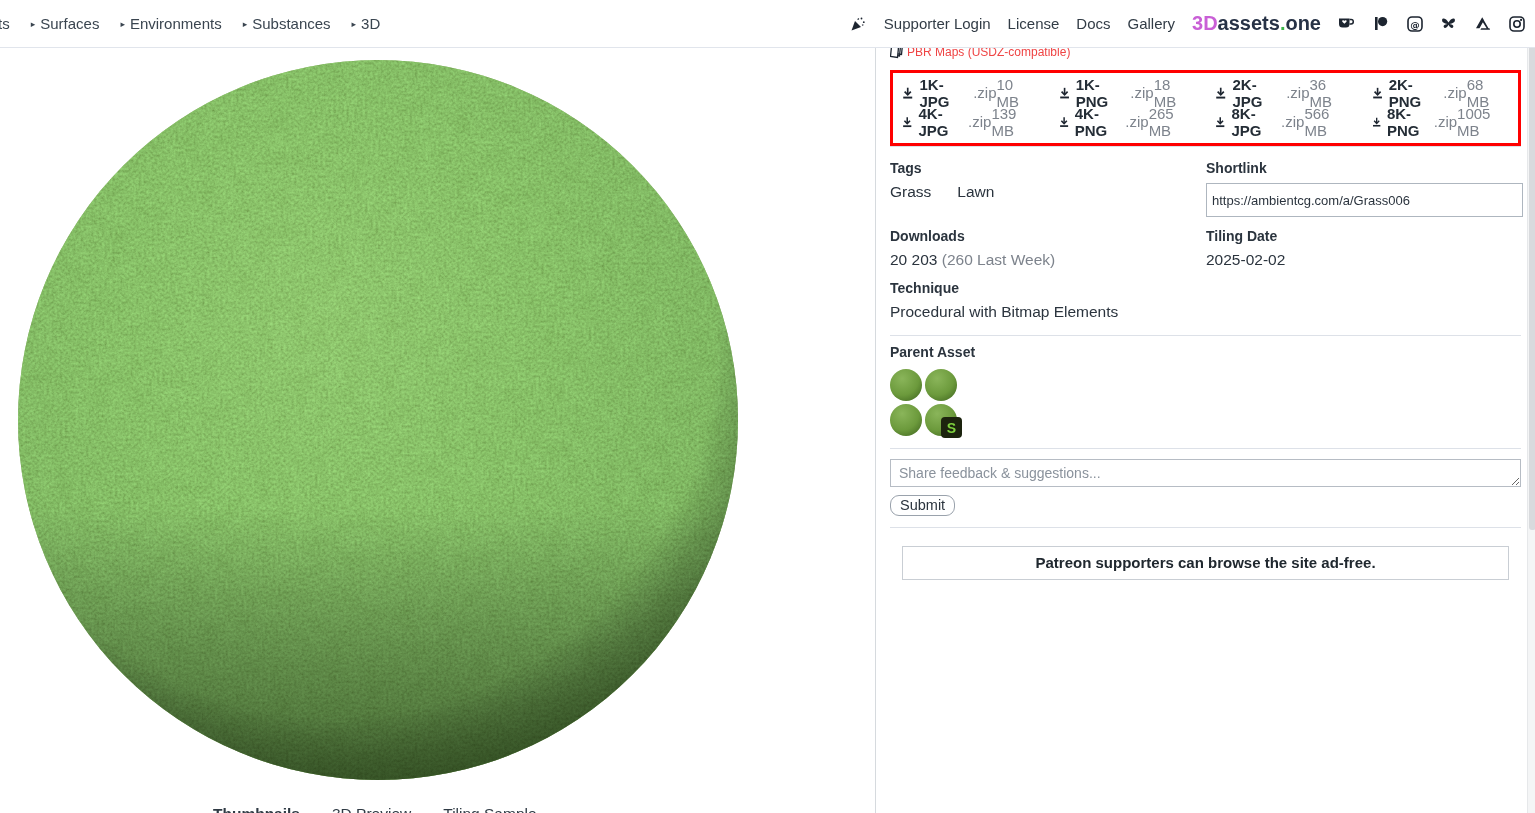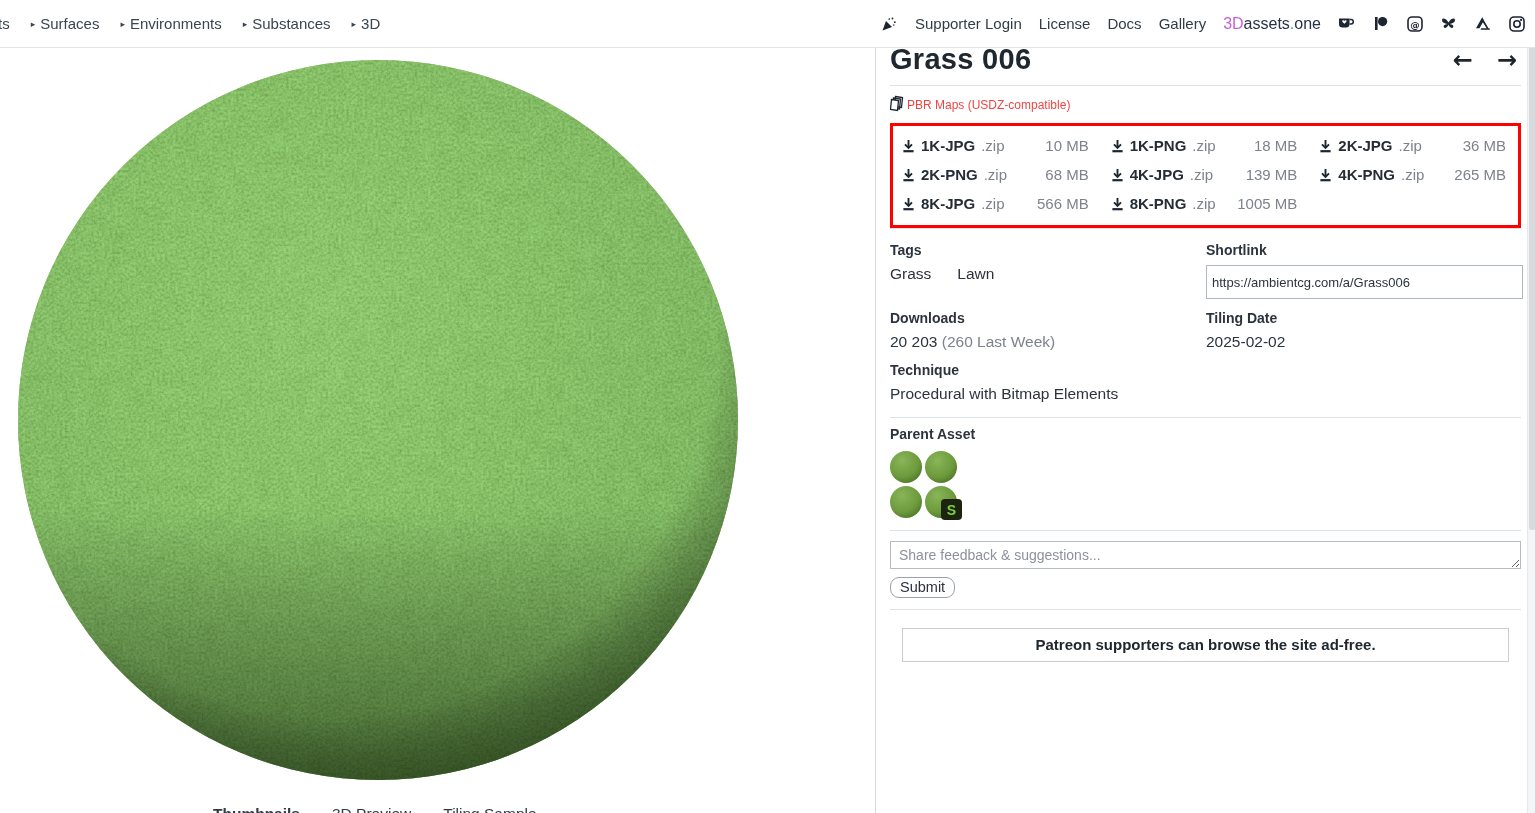"3Dassets.one" .brand { font-size: 16px -> 20px; font-weight: normal -> bold }
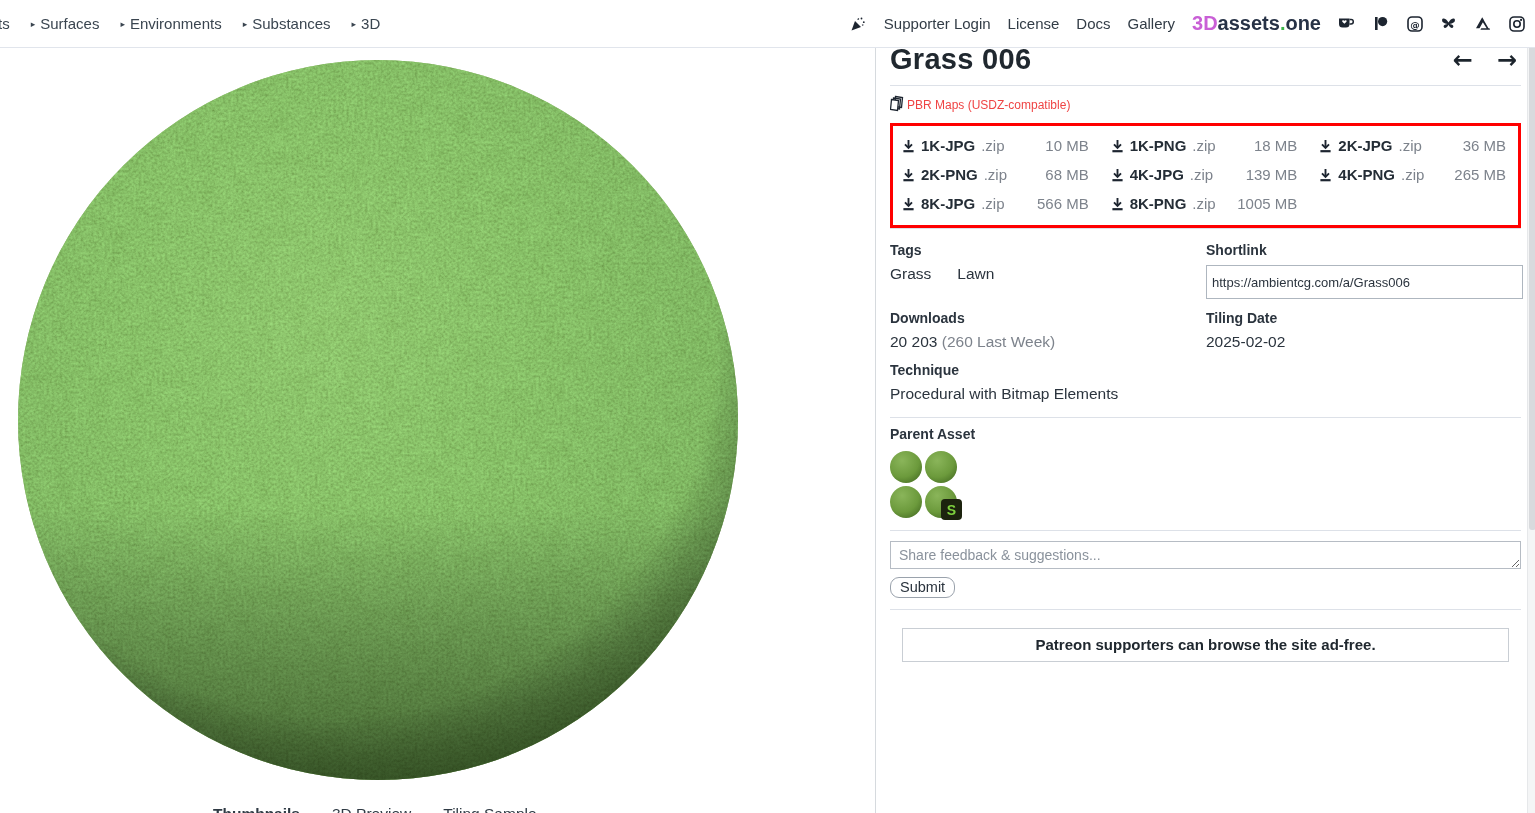"Grass 006" div.title-row { html: <div> <h1>Grass 006</h1> <div> <span>←</span> <span>→</span> </div> </div> -> none }
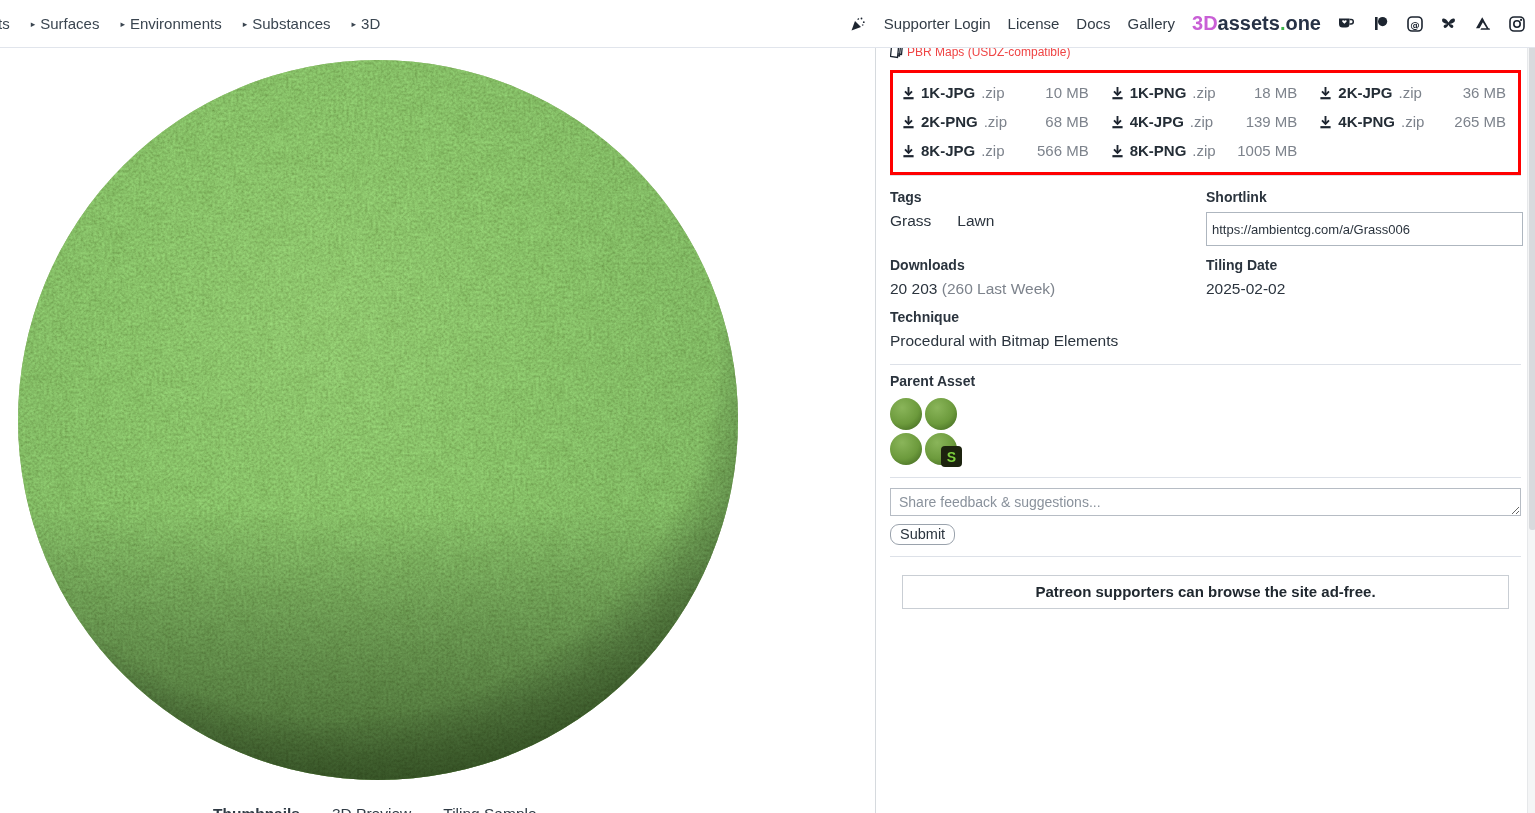"1K-JPG" .dlbox { grid-template-columns: 1fr 1fr 1fr -> 1fr 1fr 1fr 1fr }
